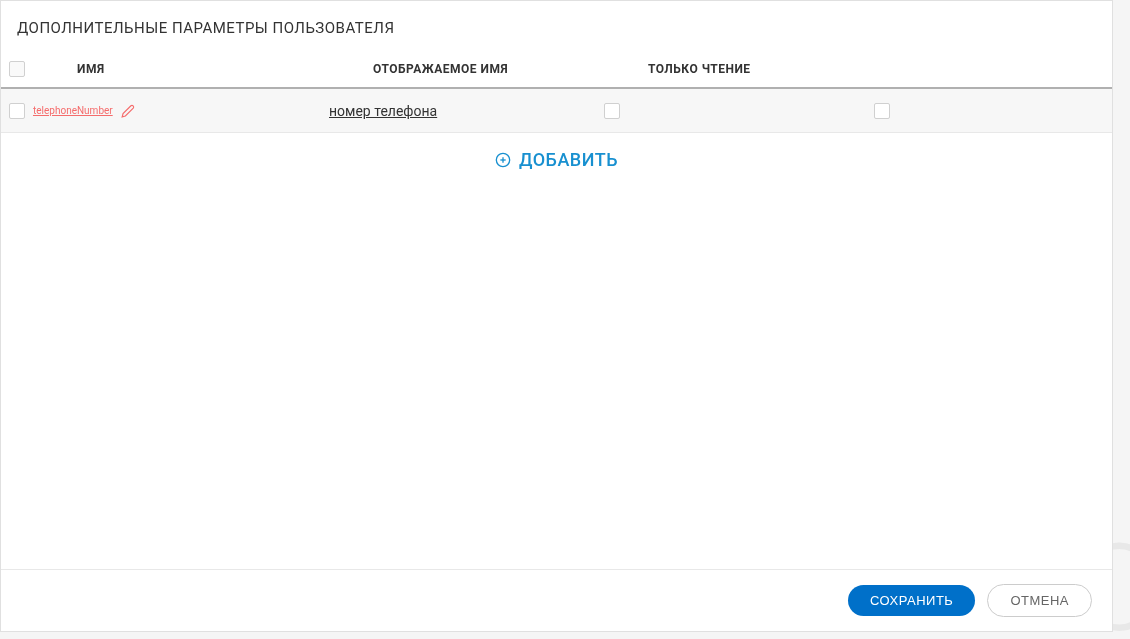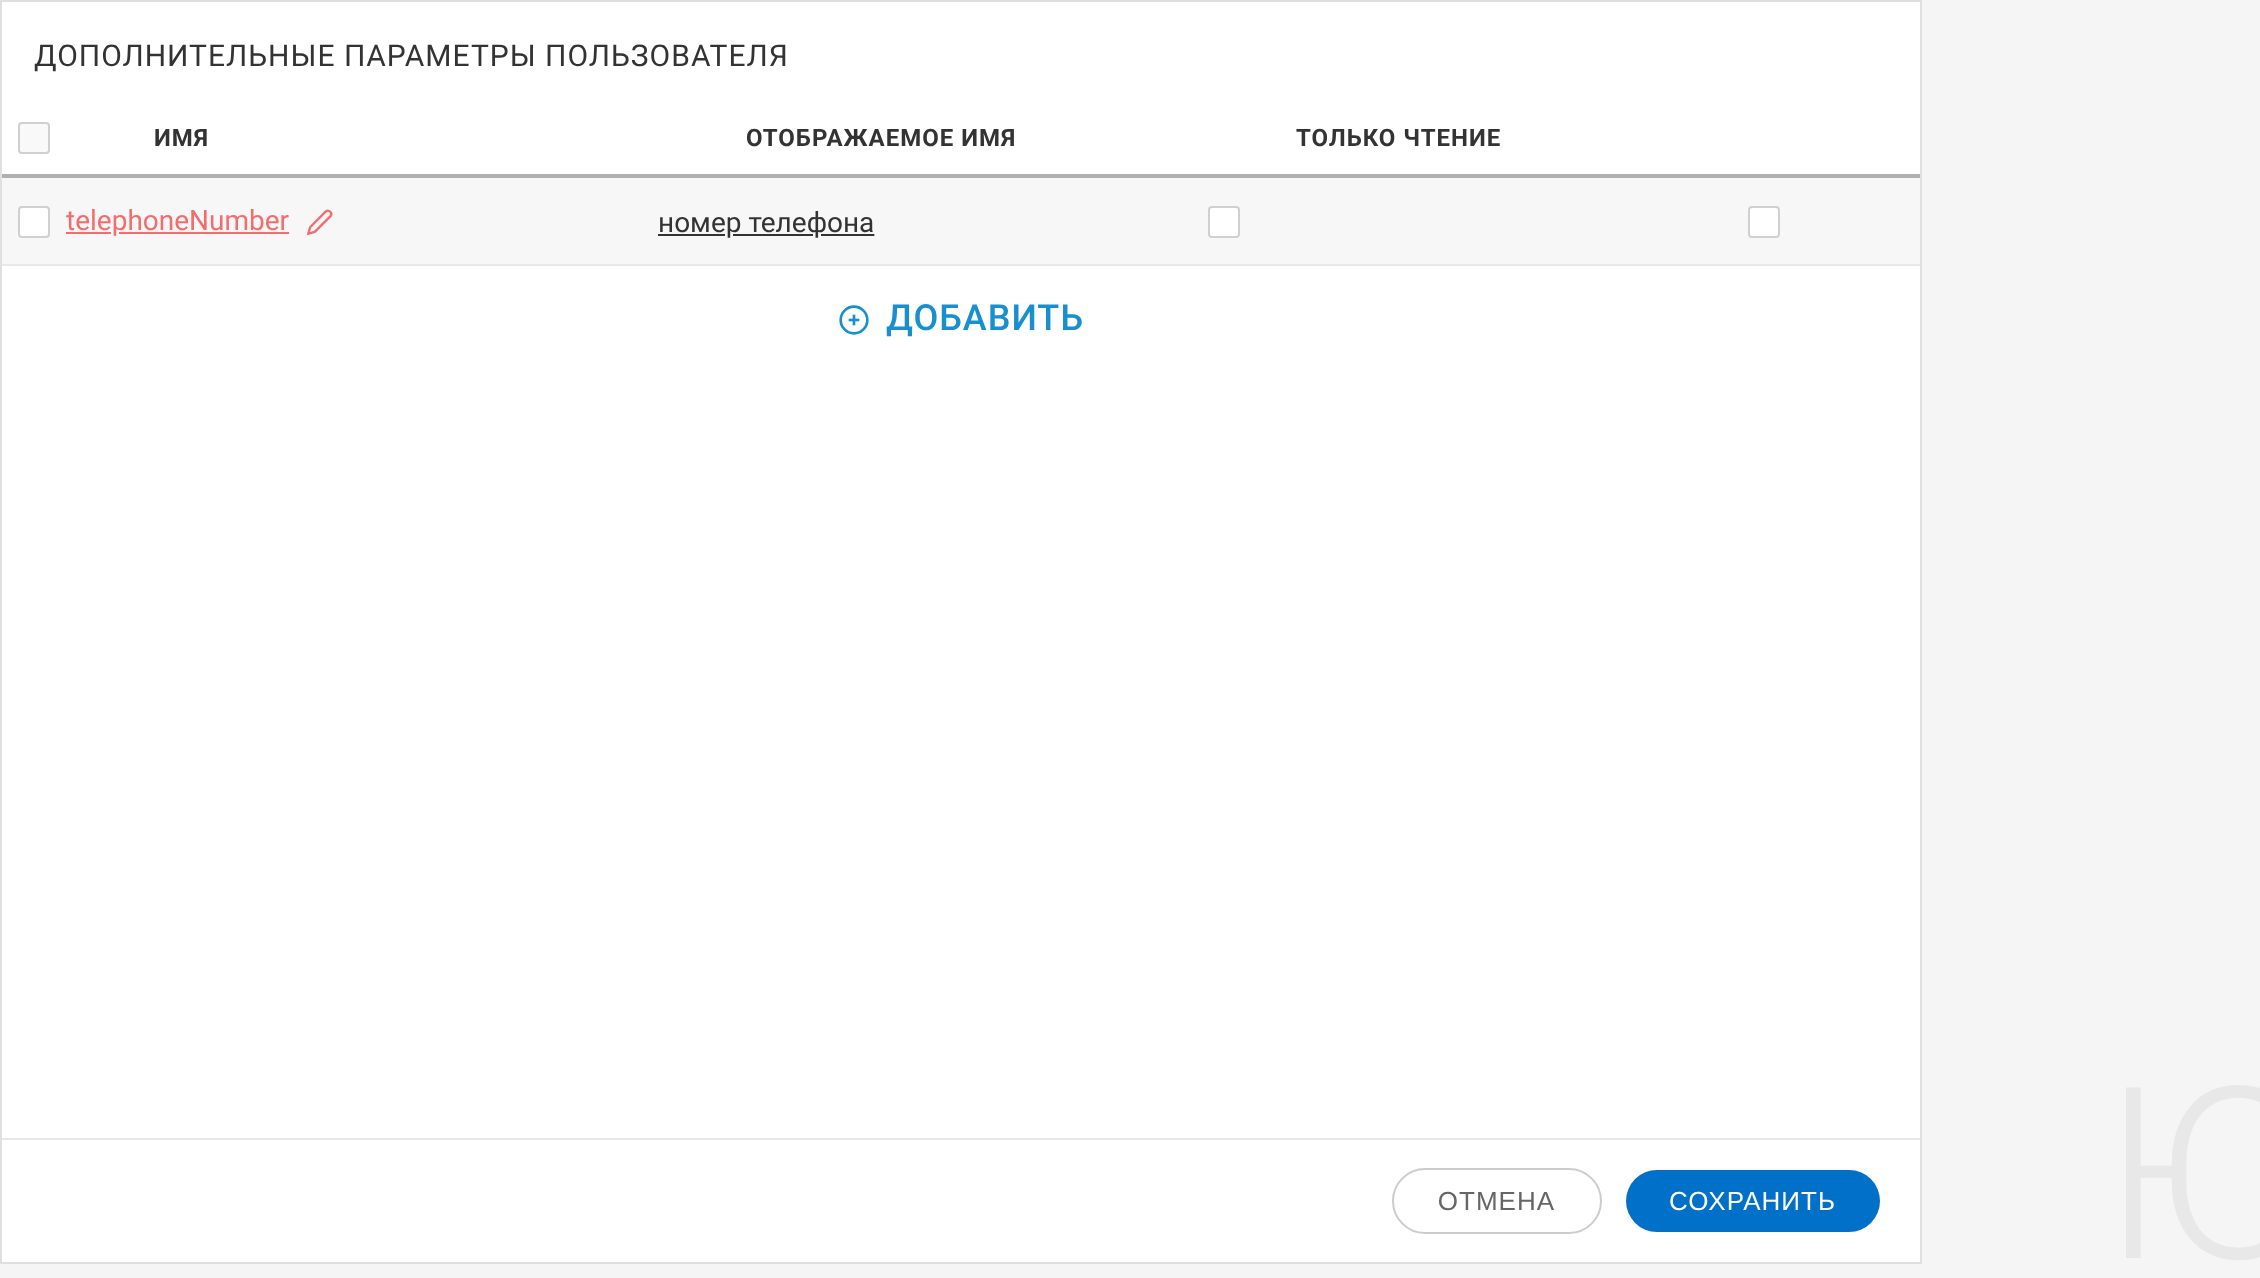"ДОПОЛНИТЕЛЬНЫЕ ПАРАМЕТРЫ ПОЛЬЗОВАТЕЛЯ" .modal { width: 961px -> 1113px }
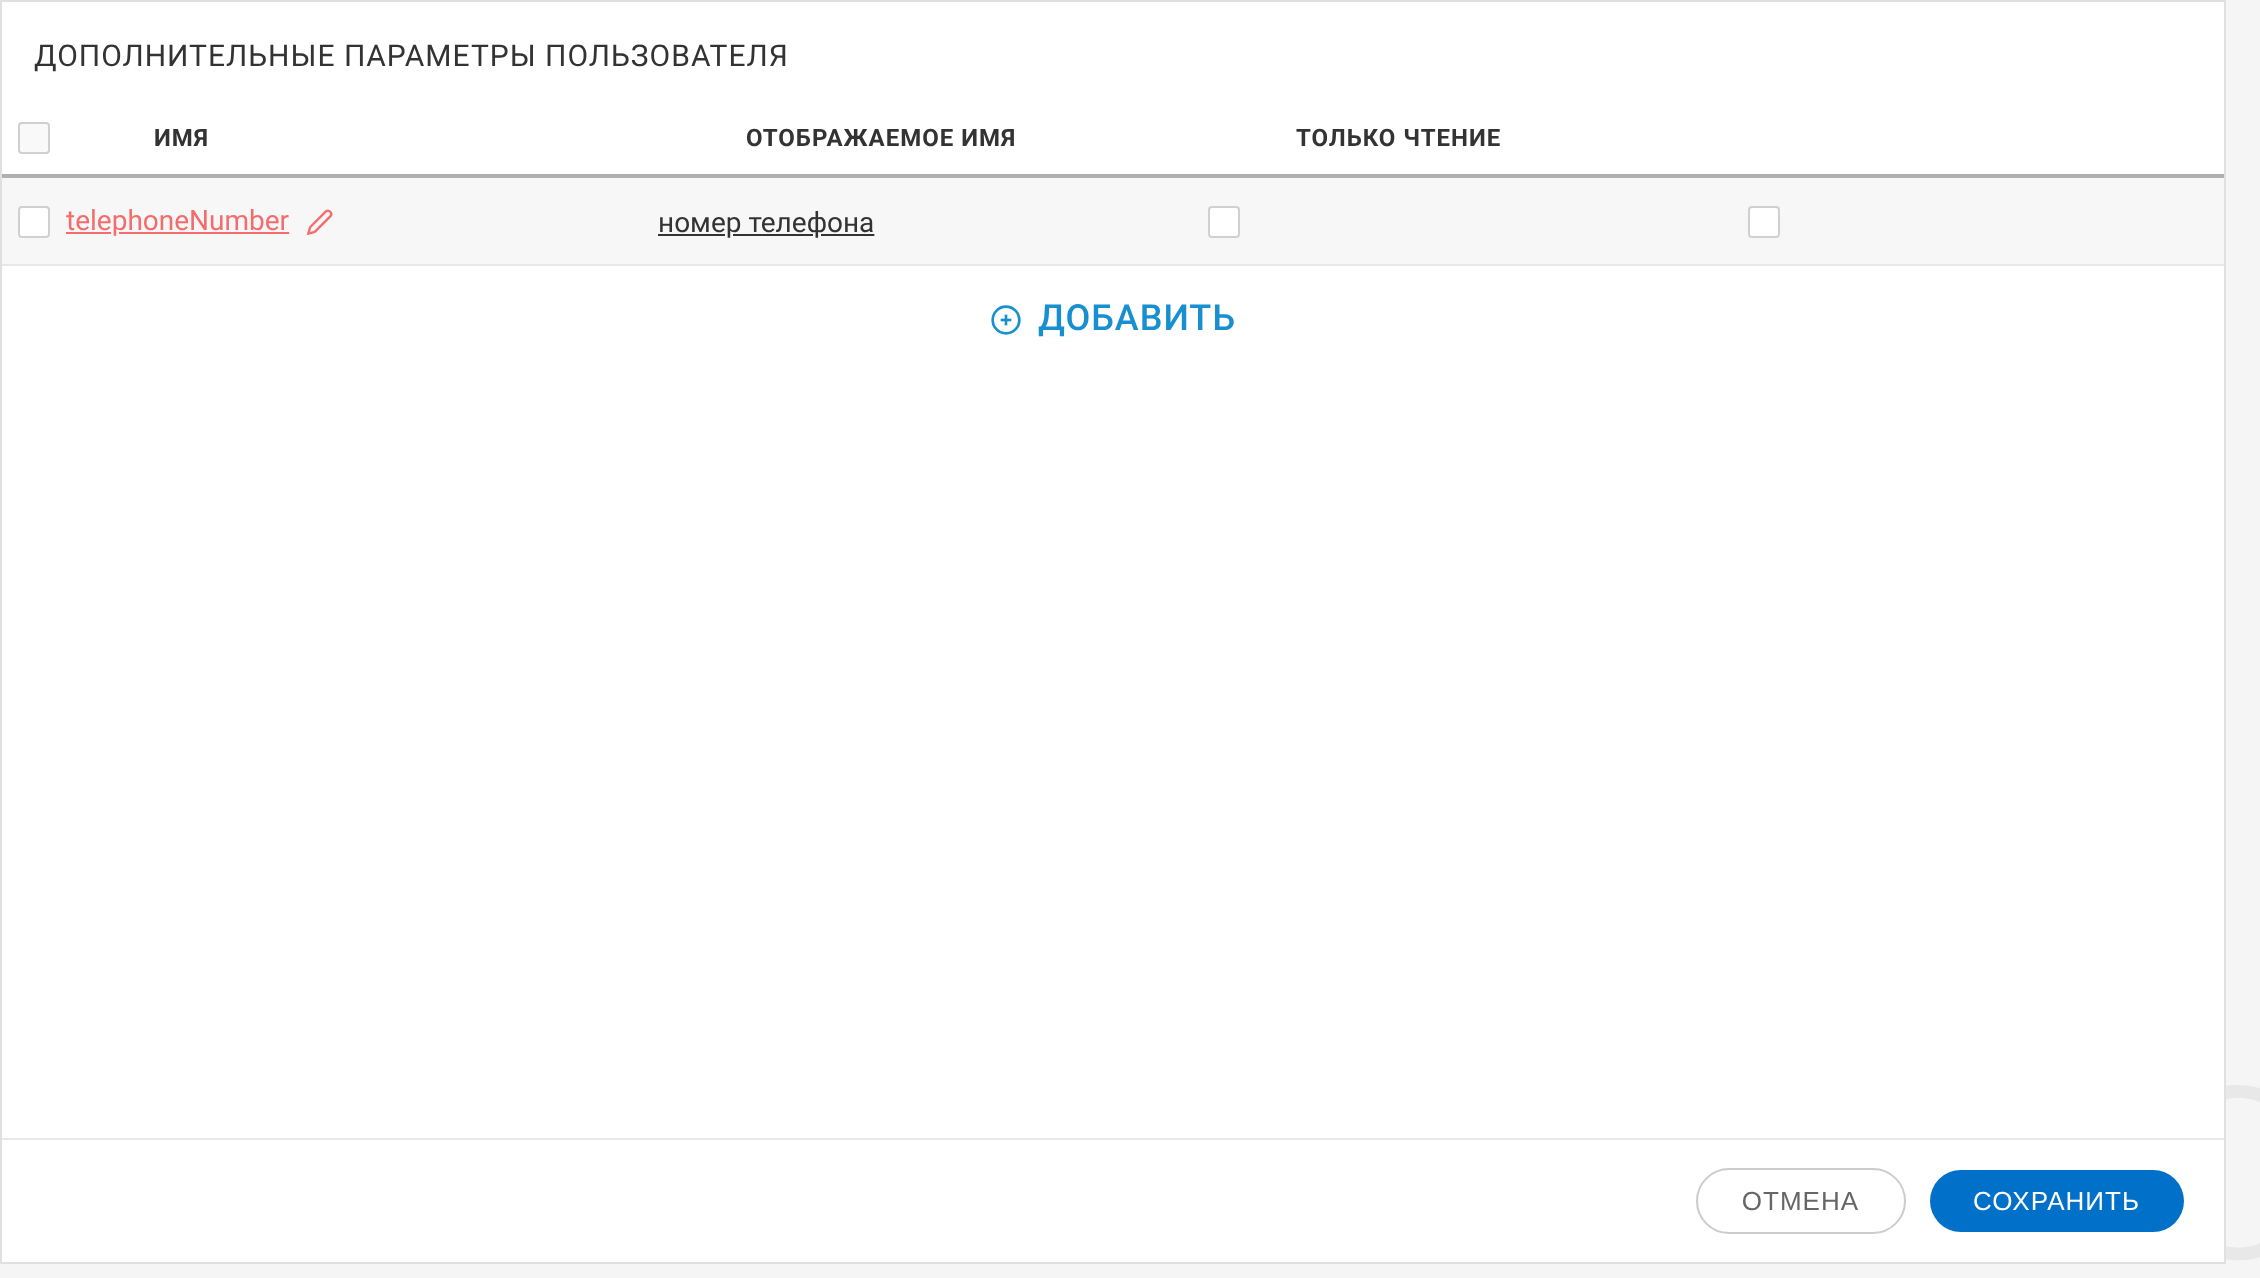"telephoneNumber" .row-name-link { font-size: 14px -> 10px }
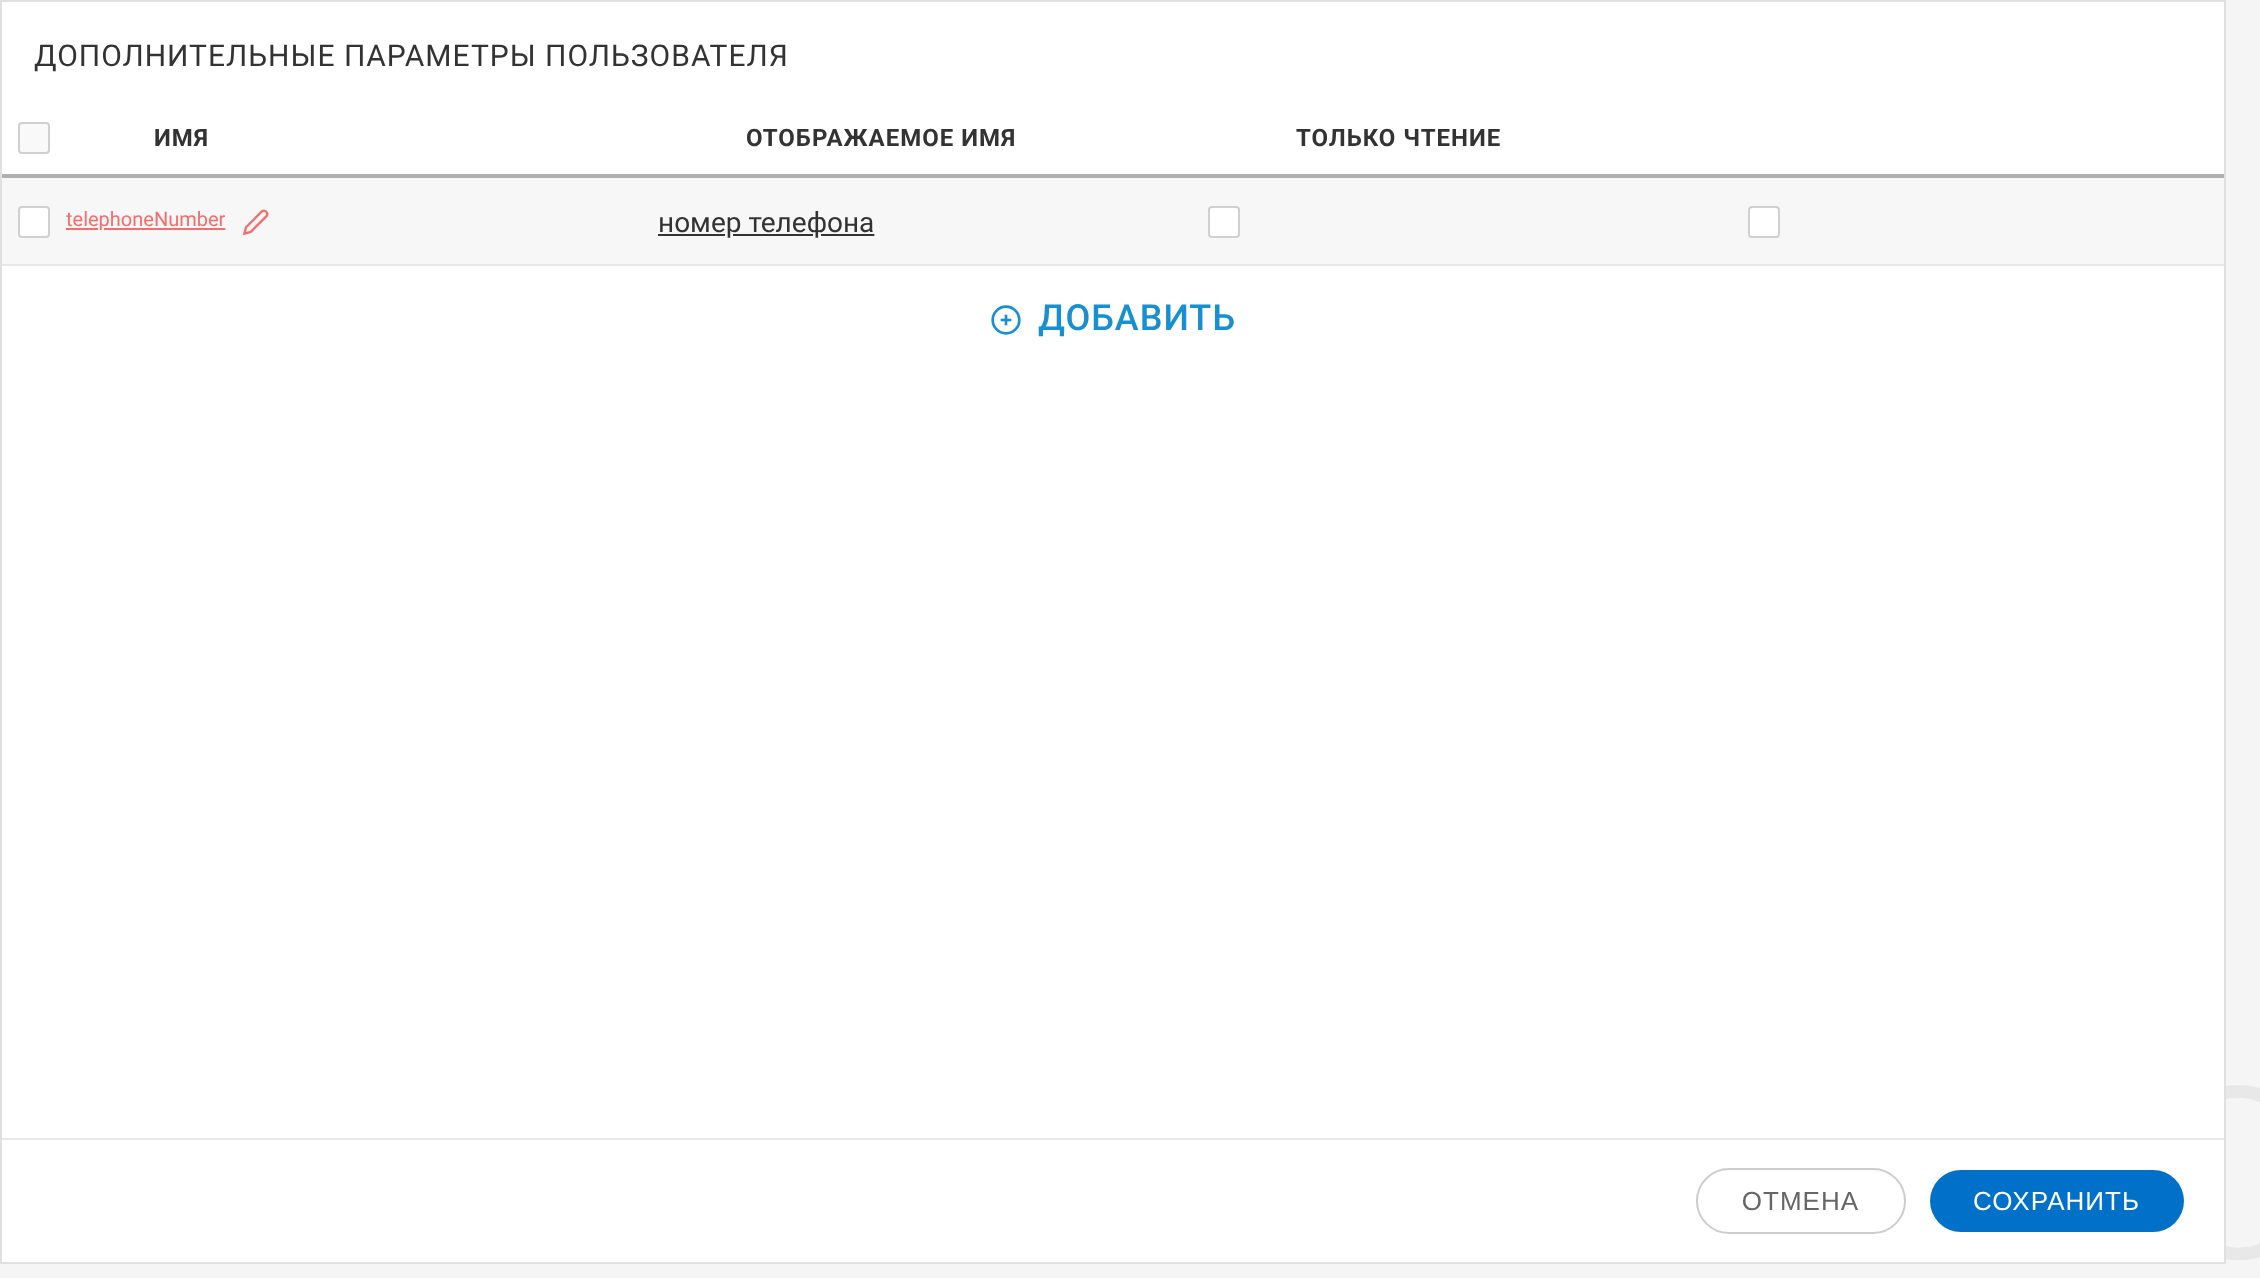"ОТМЕНА" button.btn { order: before "СОХРАНИТЬ" -> after "СОХРАНИТЬ" }
